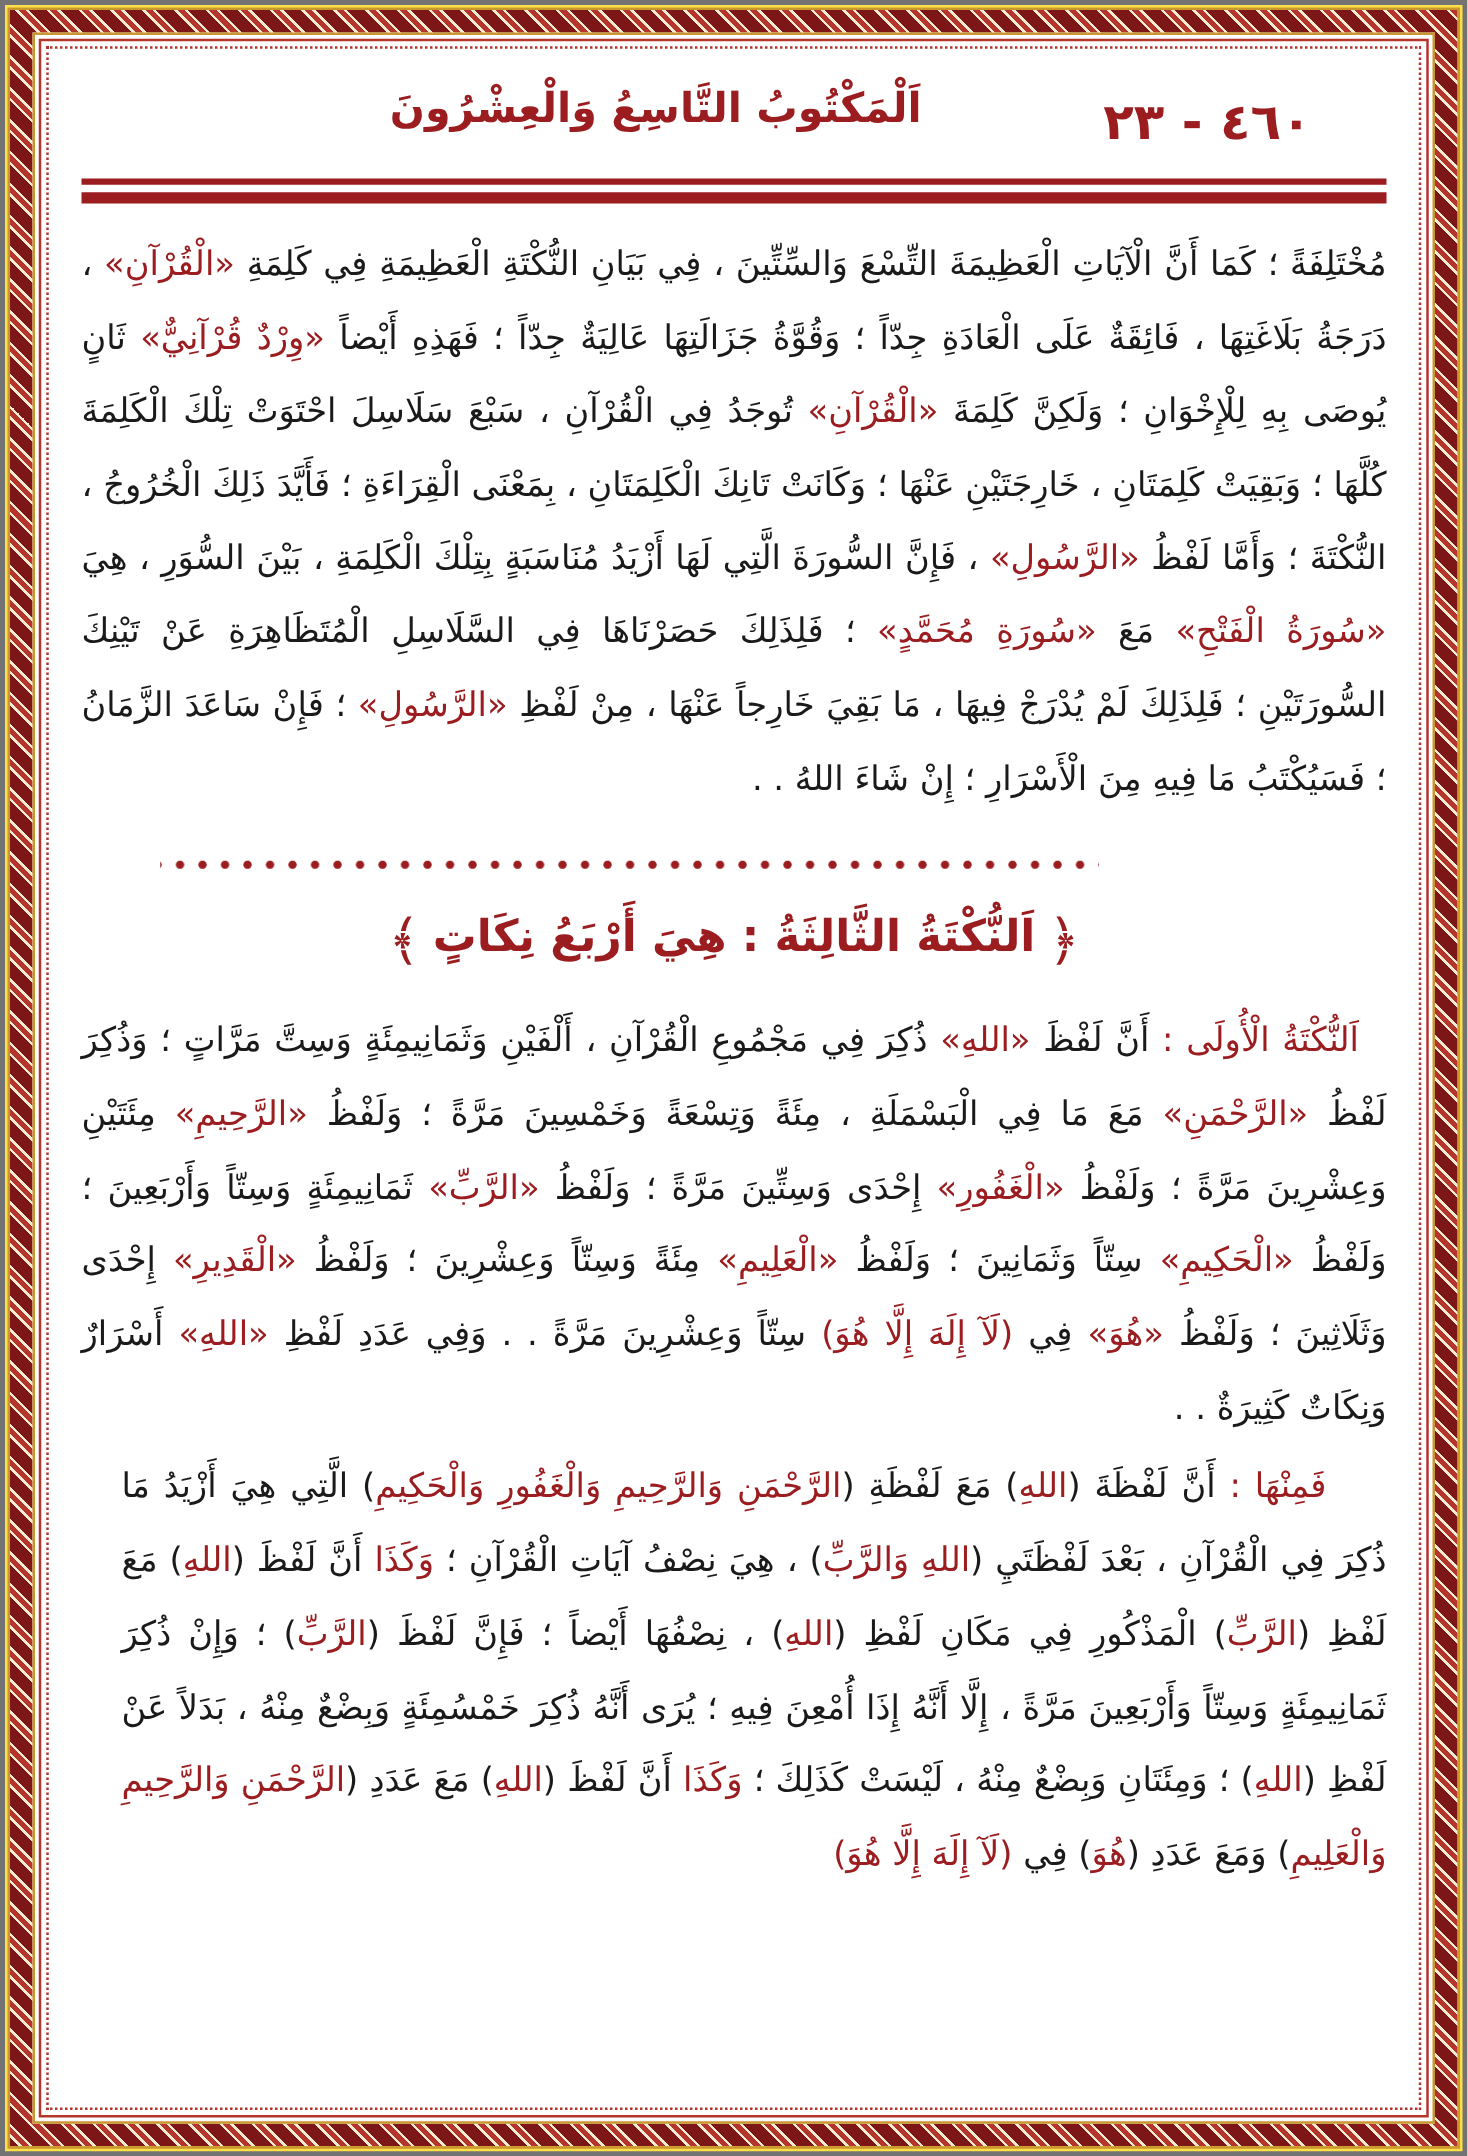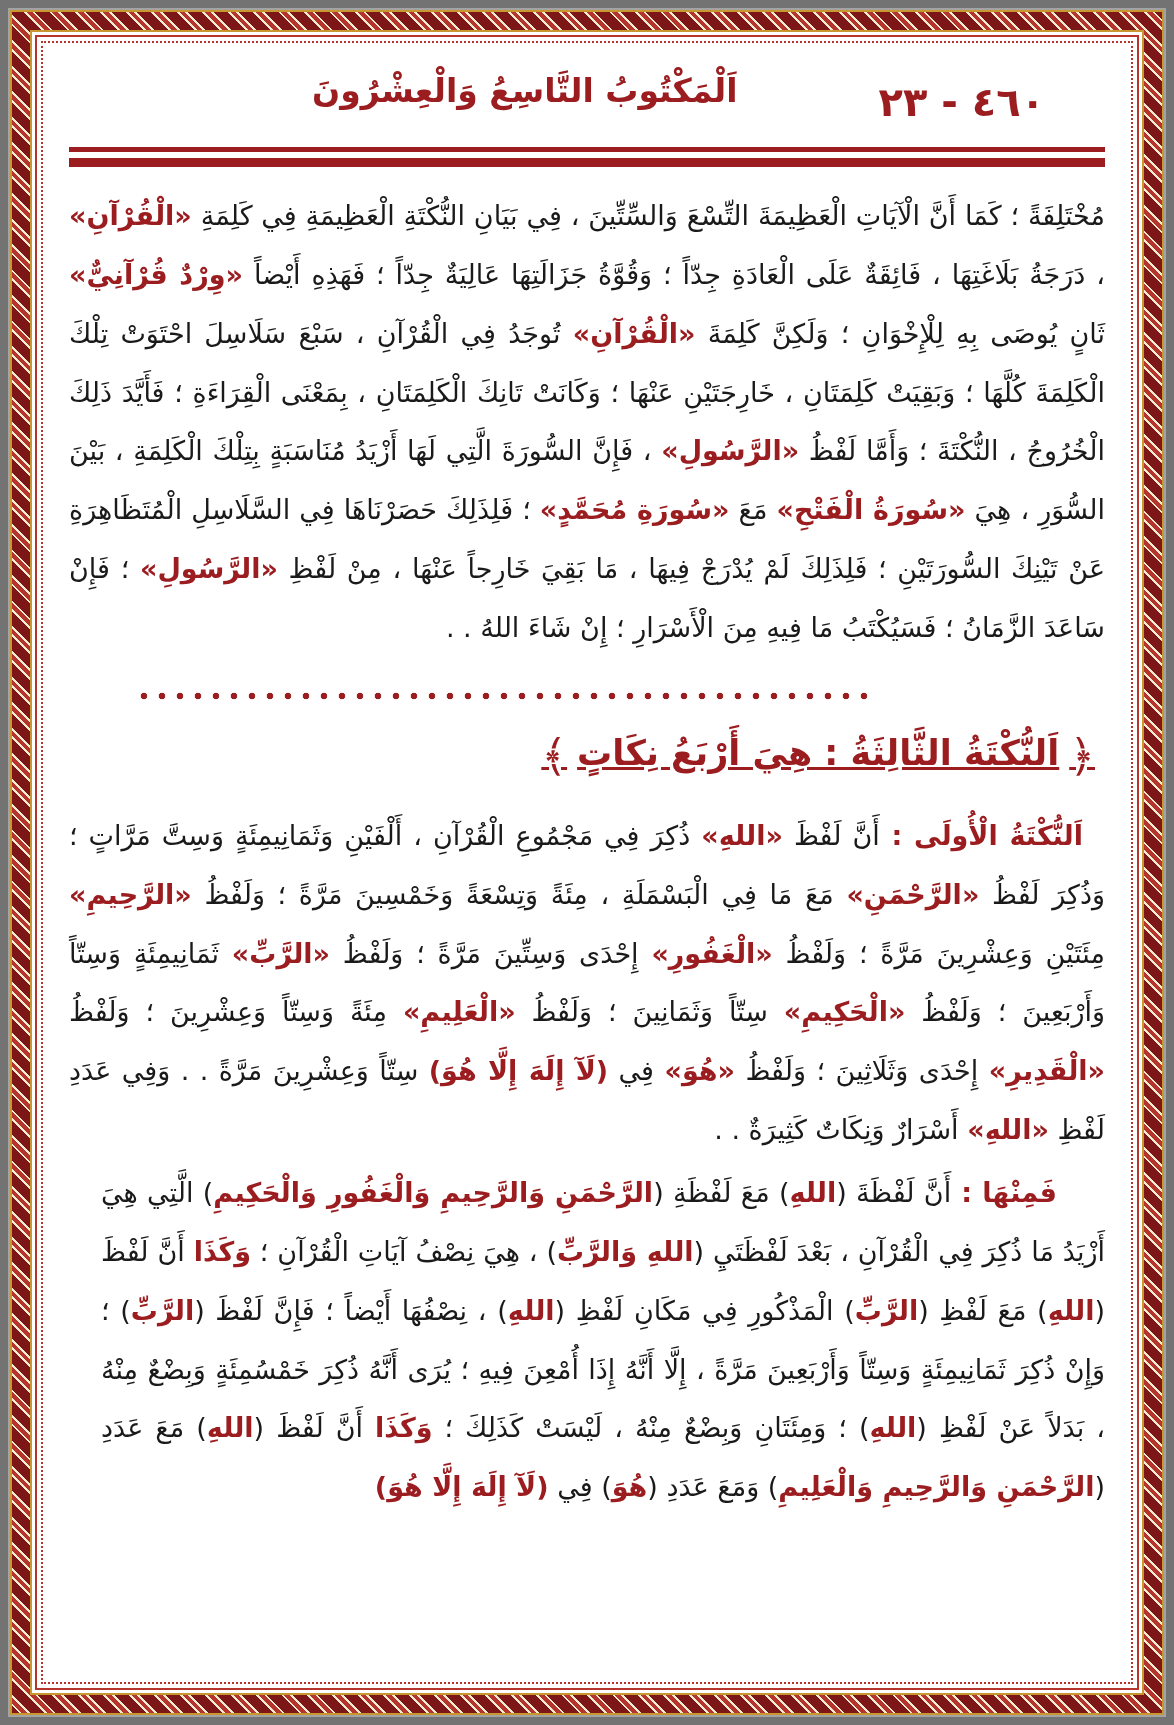"اَلْمَكْتُوبُ التَّاسِعُ وَالْعِشْرُونَ" .page { background: #a3a3a3 -> #fde047; border: 8px solid #737373 -> 4px solid #737373 }
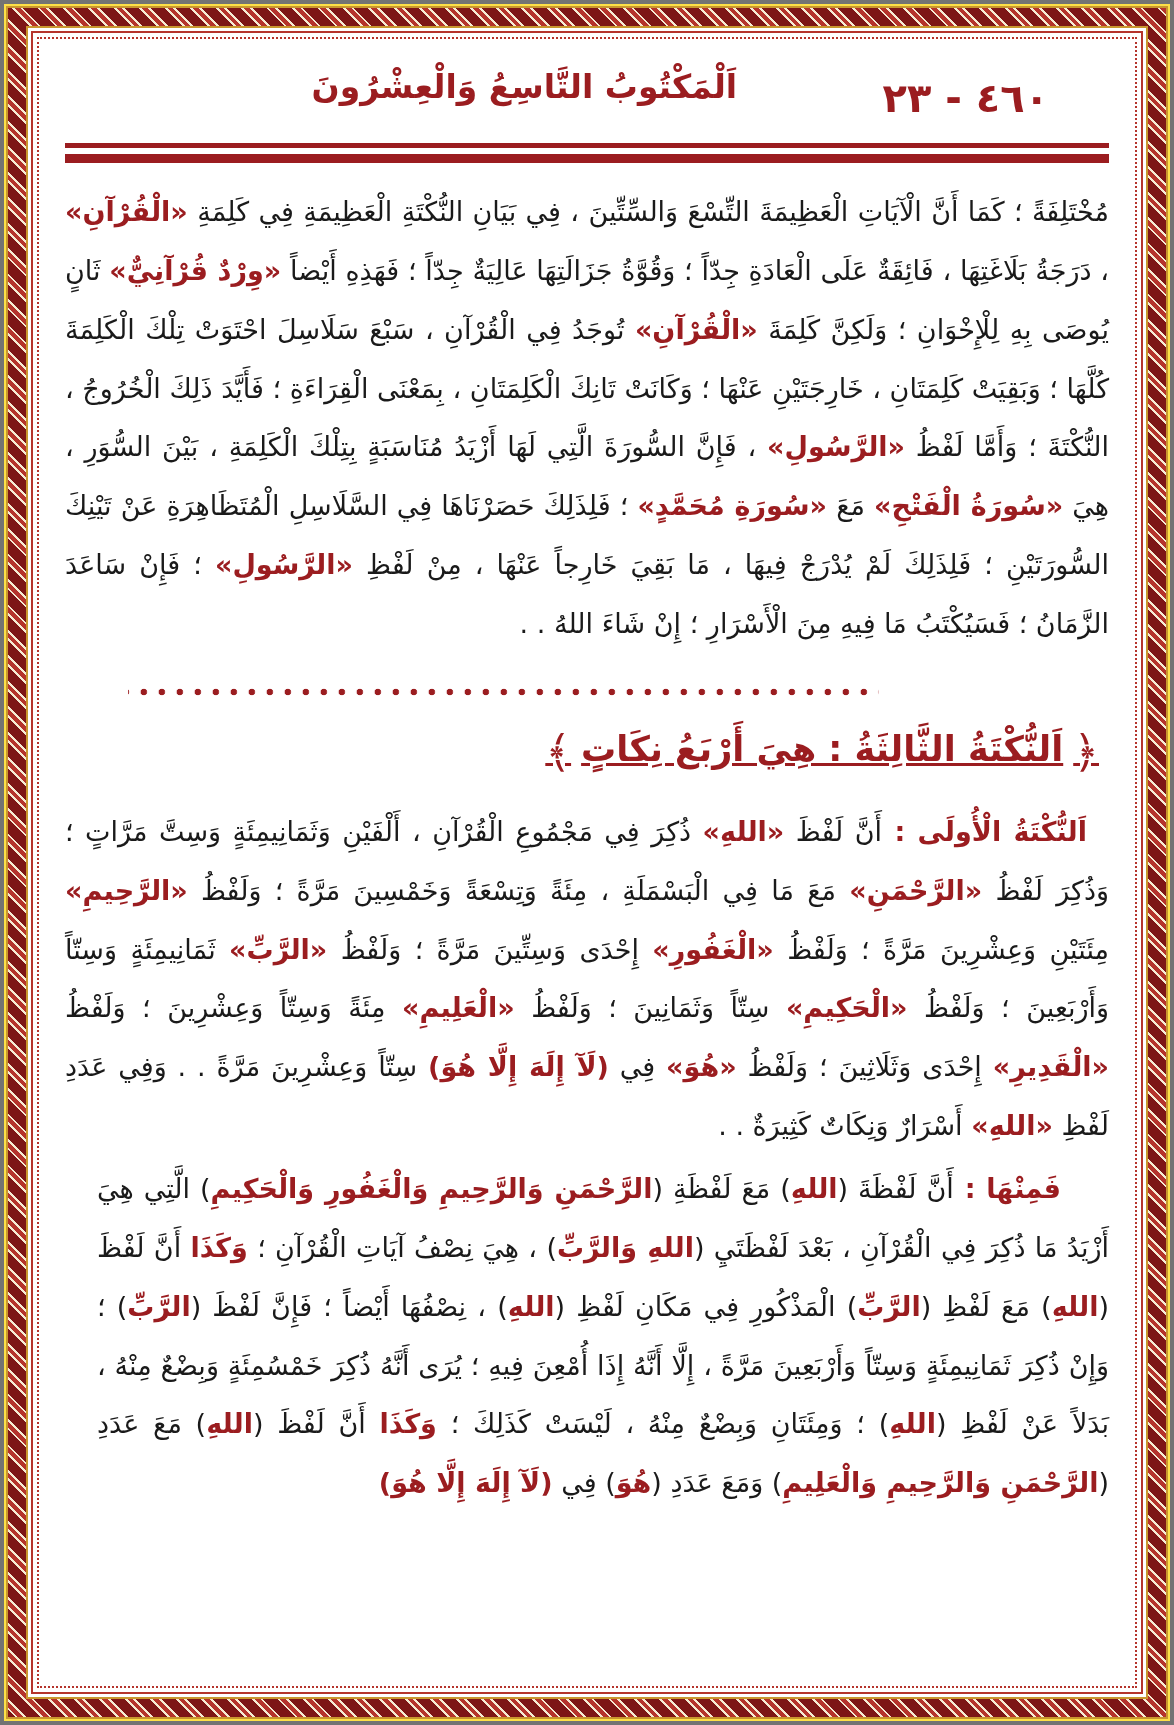"«الْقُرْآنِ»" .para .hl { font-weight: bold -> normal }
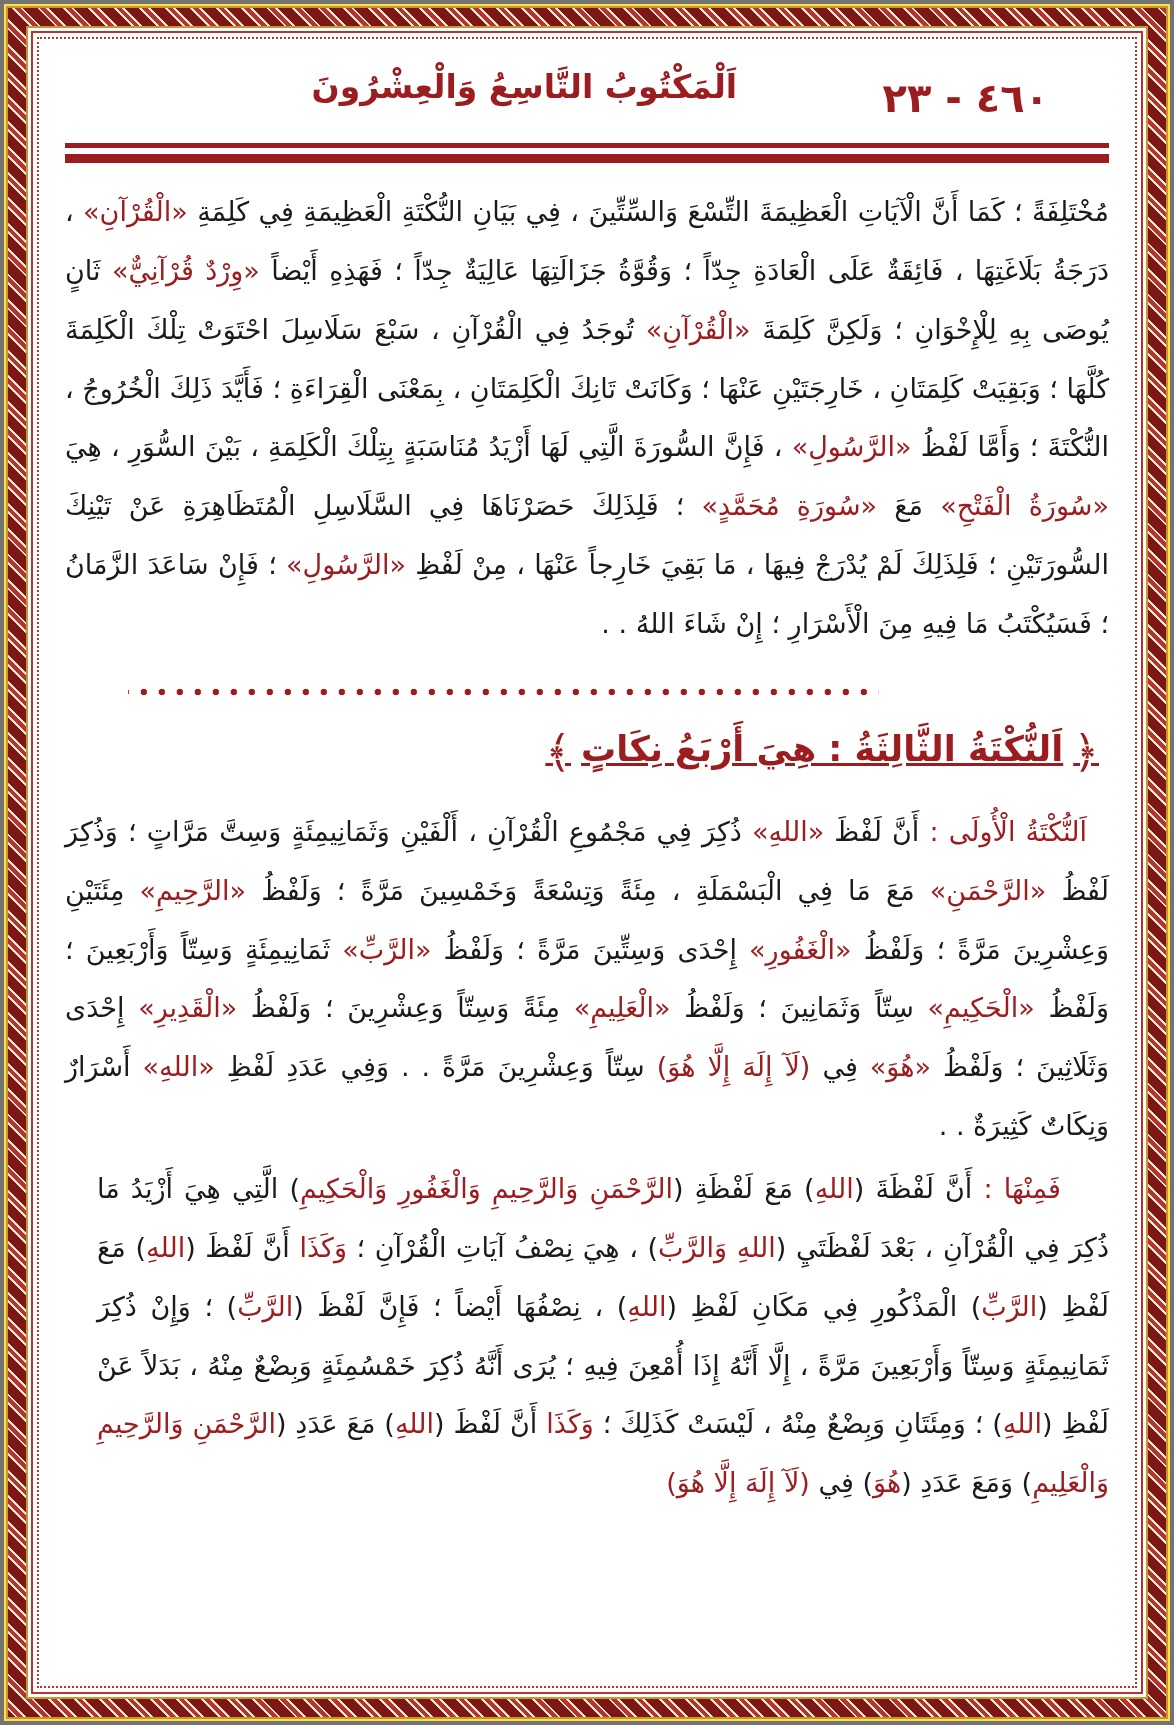"﴿اَلنُّكْتَةُ الثَّالِثَةُ : هِيَ" .sec-head { text-align: right -> center; text-decoration: underline -> none }
